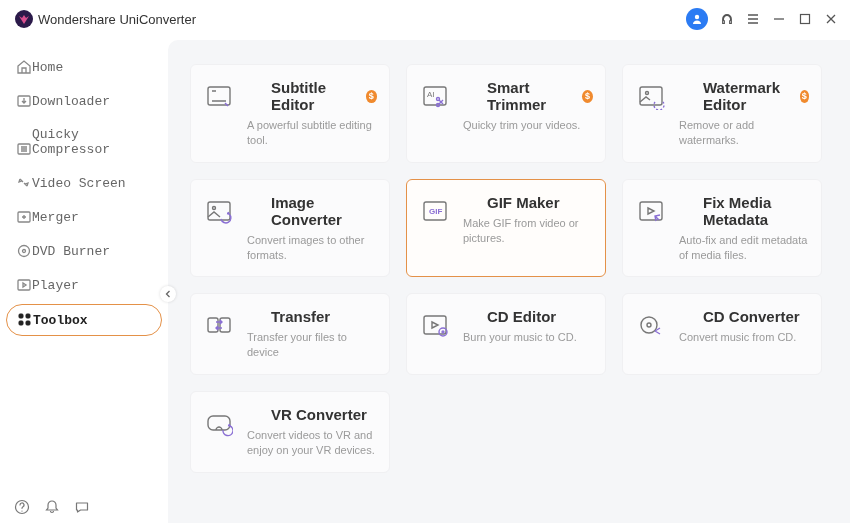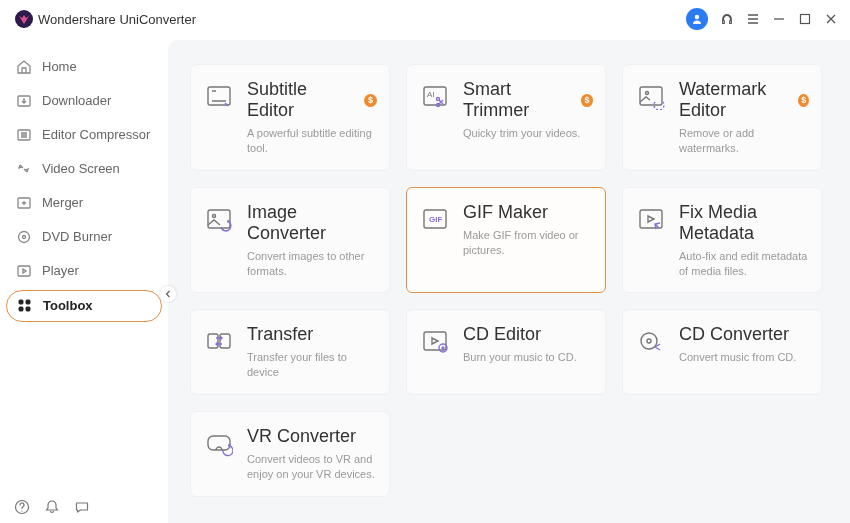"Home" .nav-item { align-items: flex-start -> flex-end; font-family: none -> Liberation Mono, monospace; gap: 10px -> 0 }
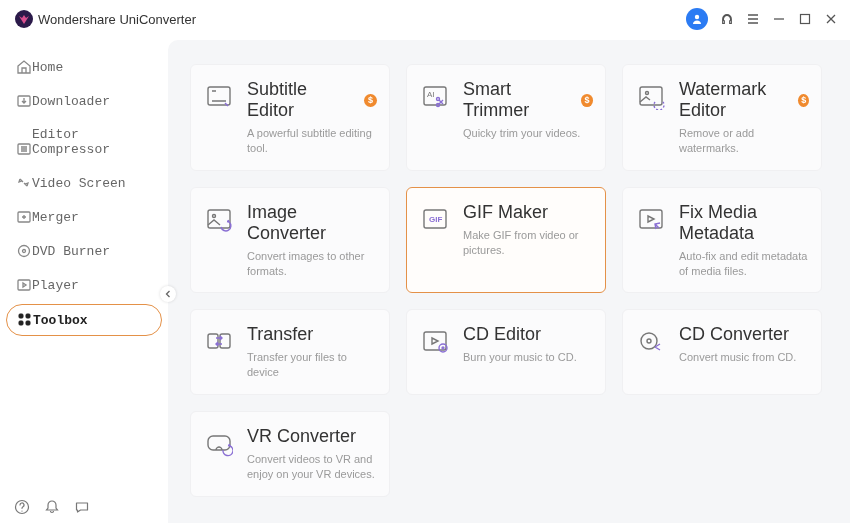"Subtitle Editor" .card-title { font-size: 18px -> 15px; font-weight: 400 -> 700; margin-left: none -> 24px }
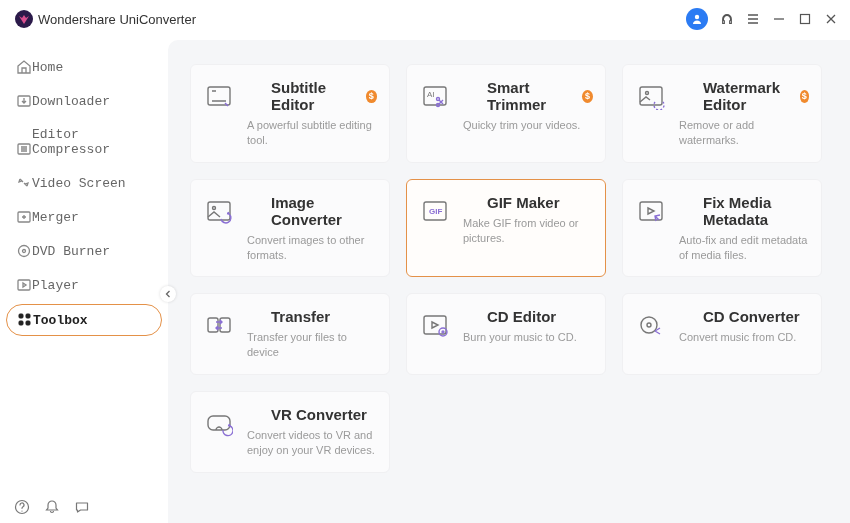"Editor Compressor" span { text: Editor -> Quicky }
